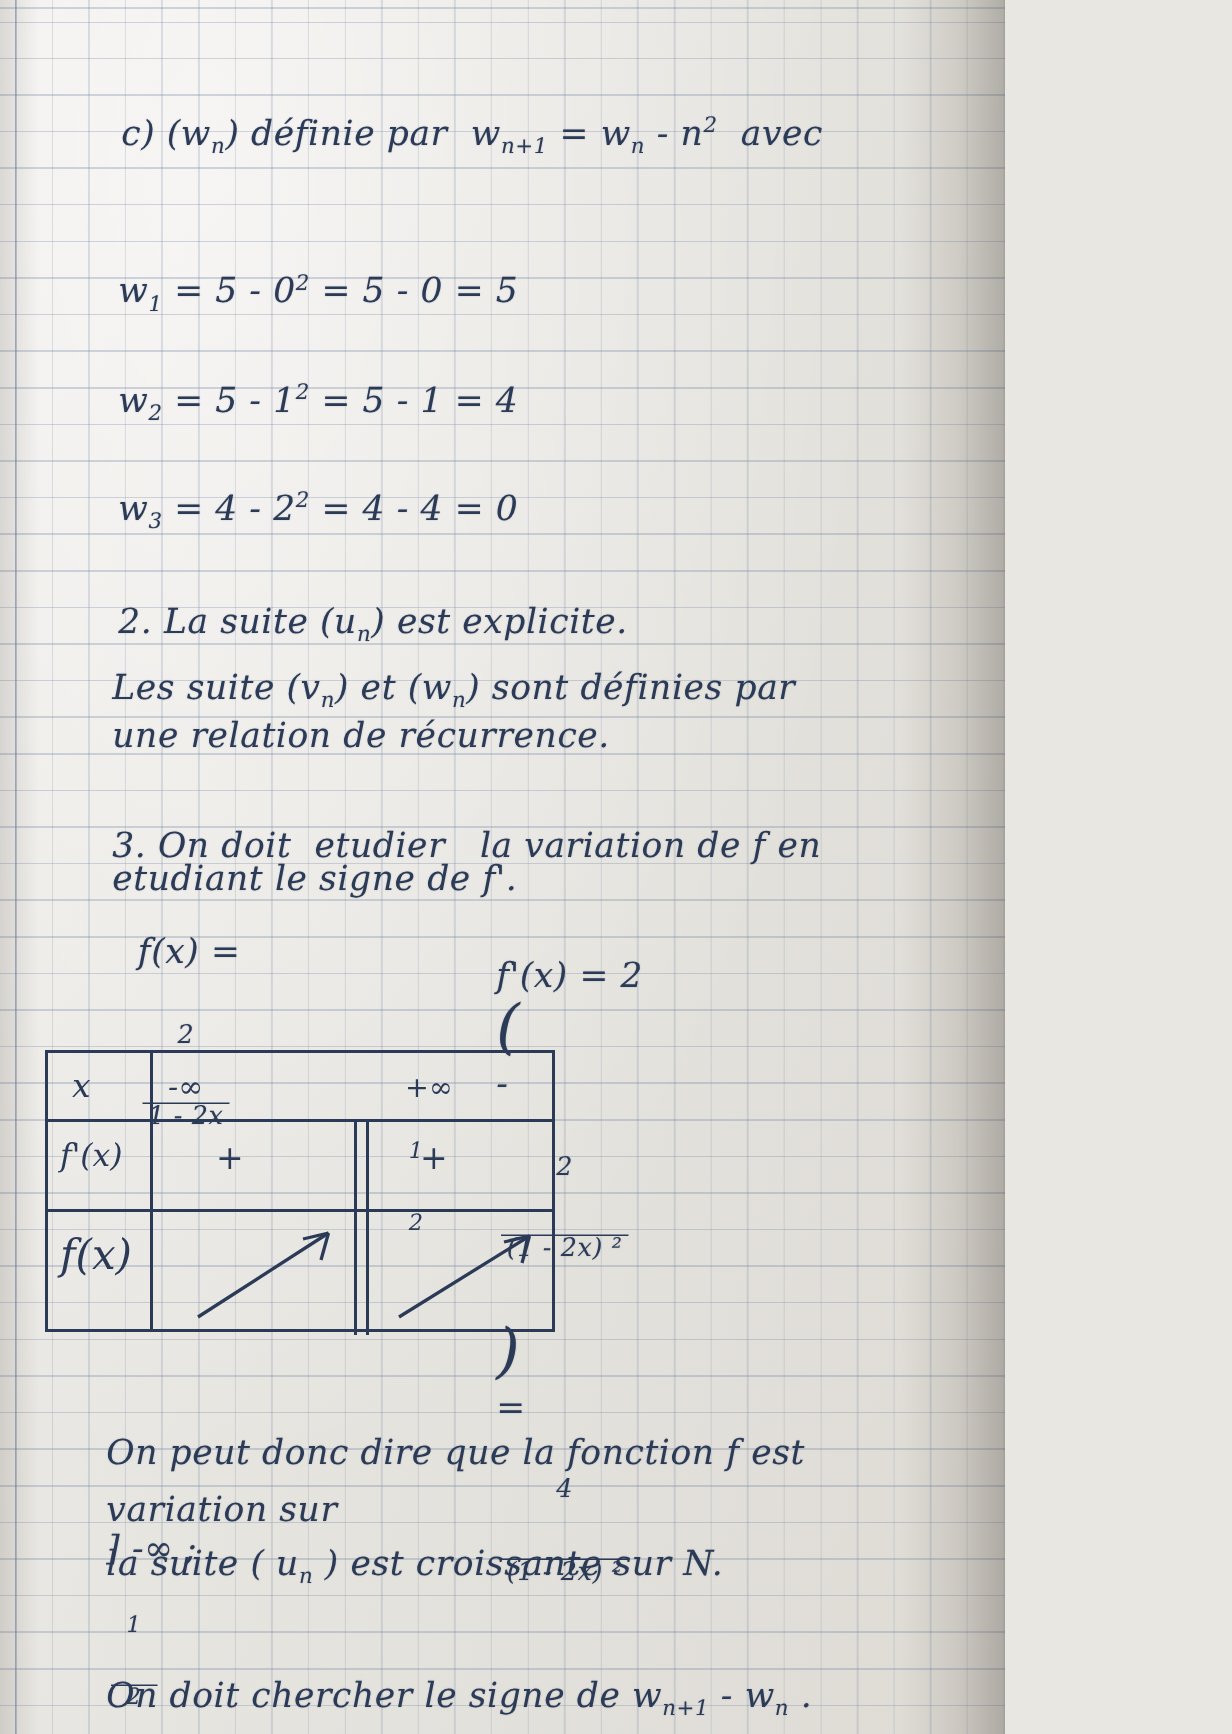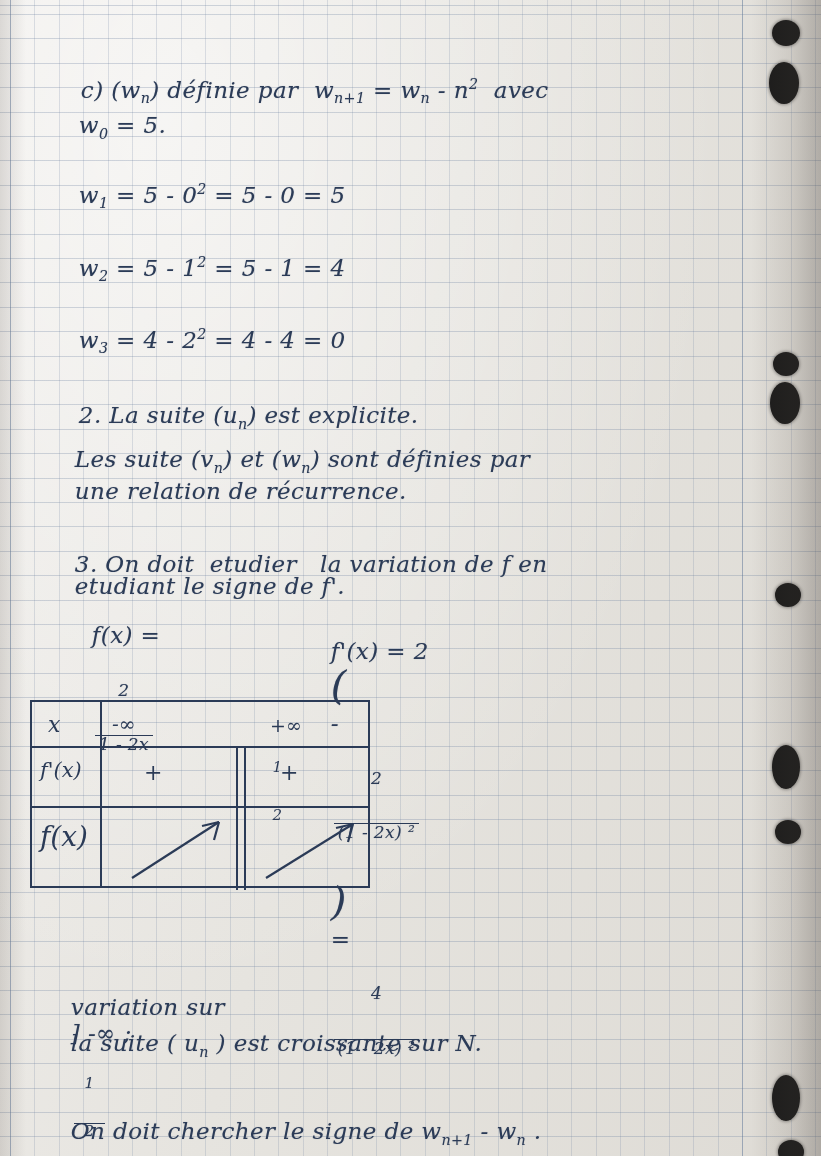"c) (wn) définie par wn+1" #sheet { width: 821px -> 670px }
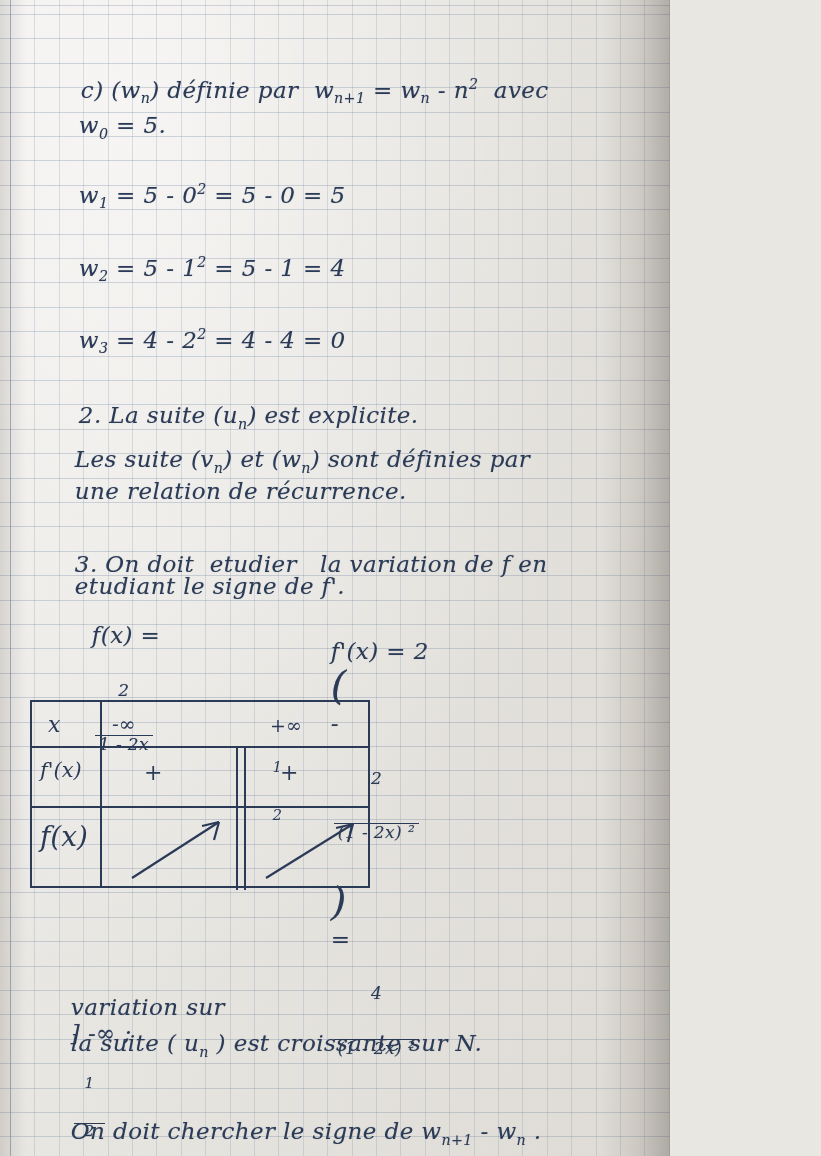"w0 = 5." div.hw { html: <div> w<sub>0</sub> = 5. </div> -> none }
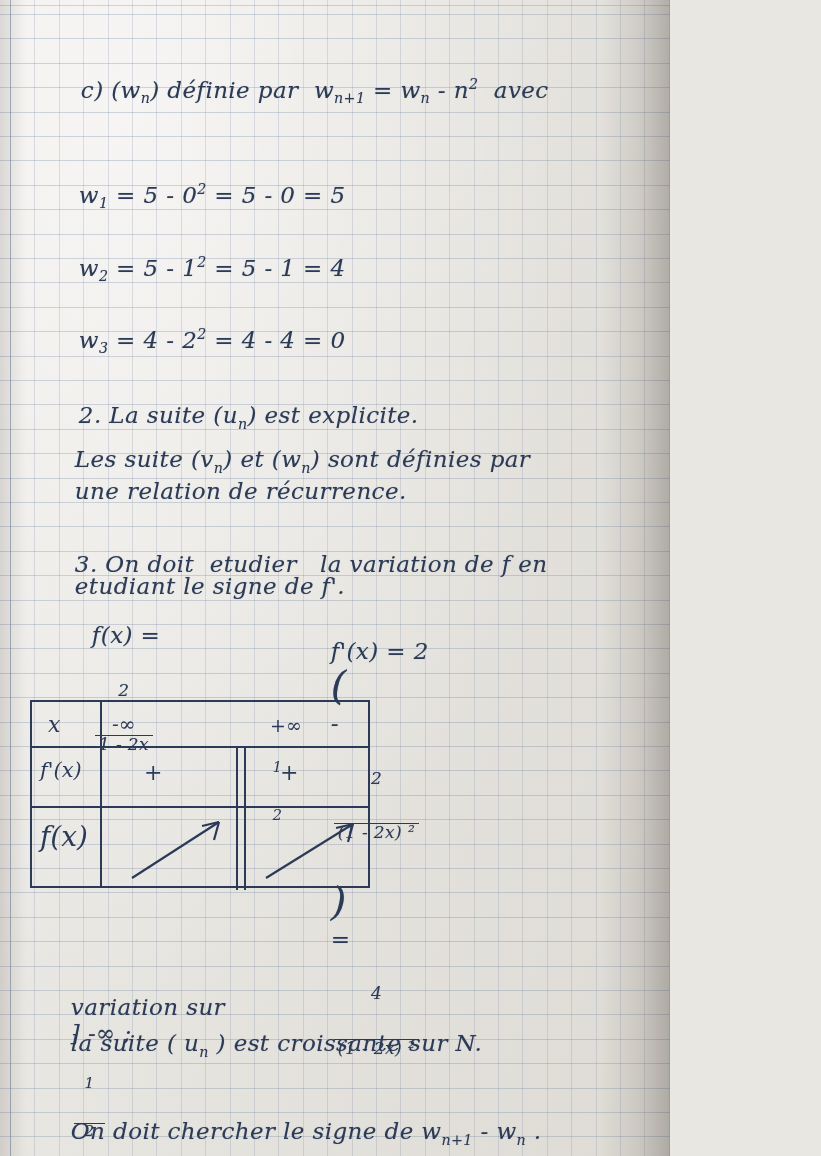"On peut donc dire que" div.hw { html: none -> <div> On peut donc dire que la fonction f est </div> }
